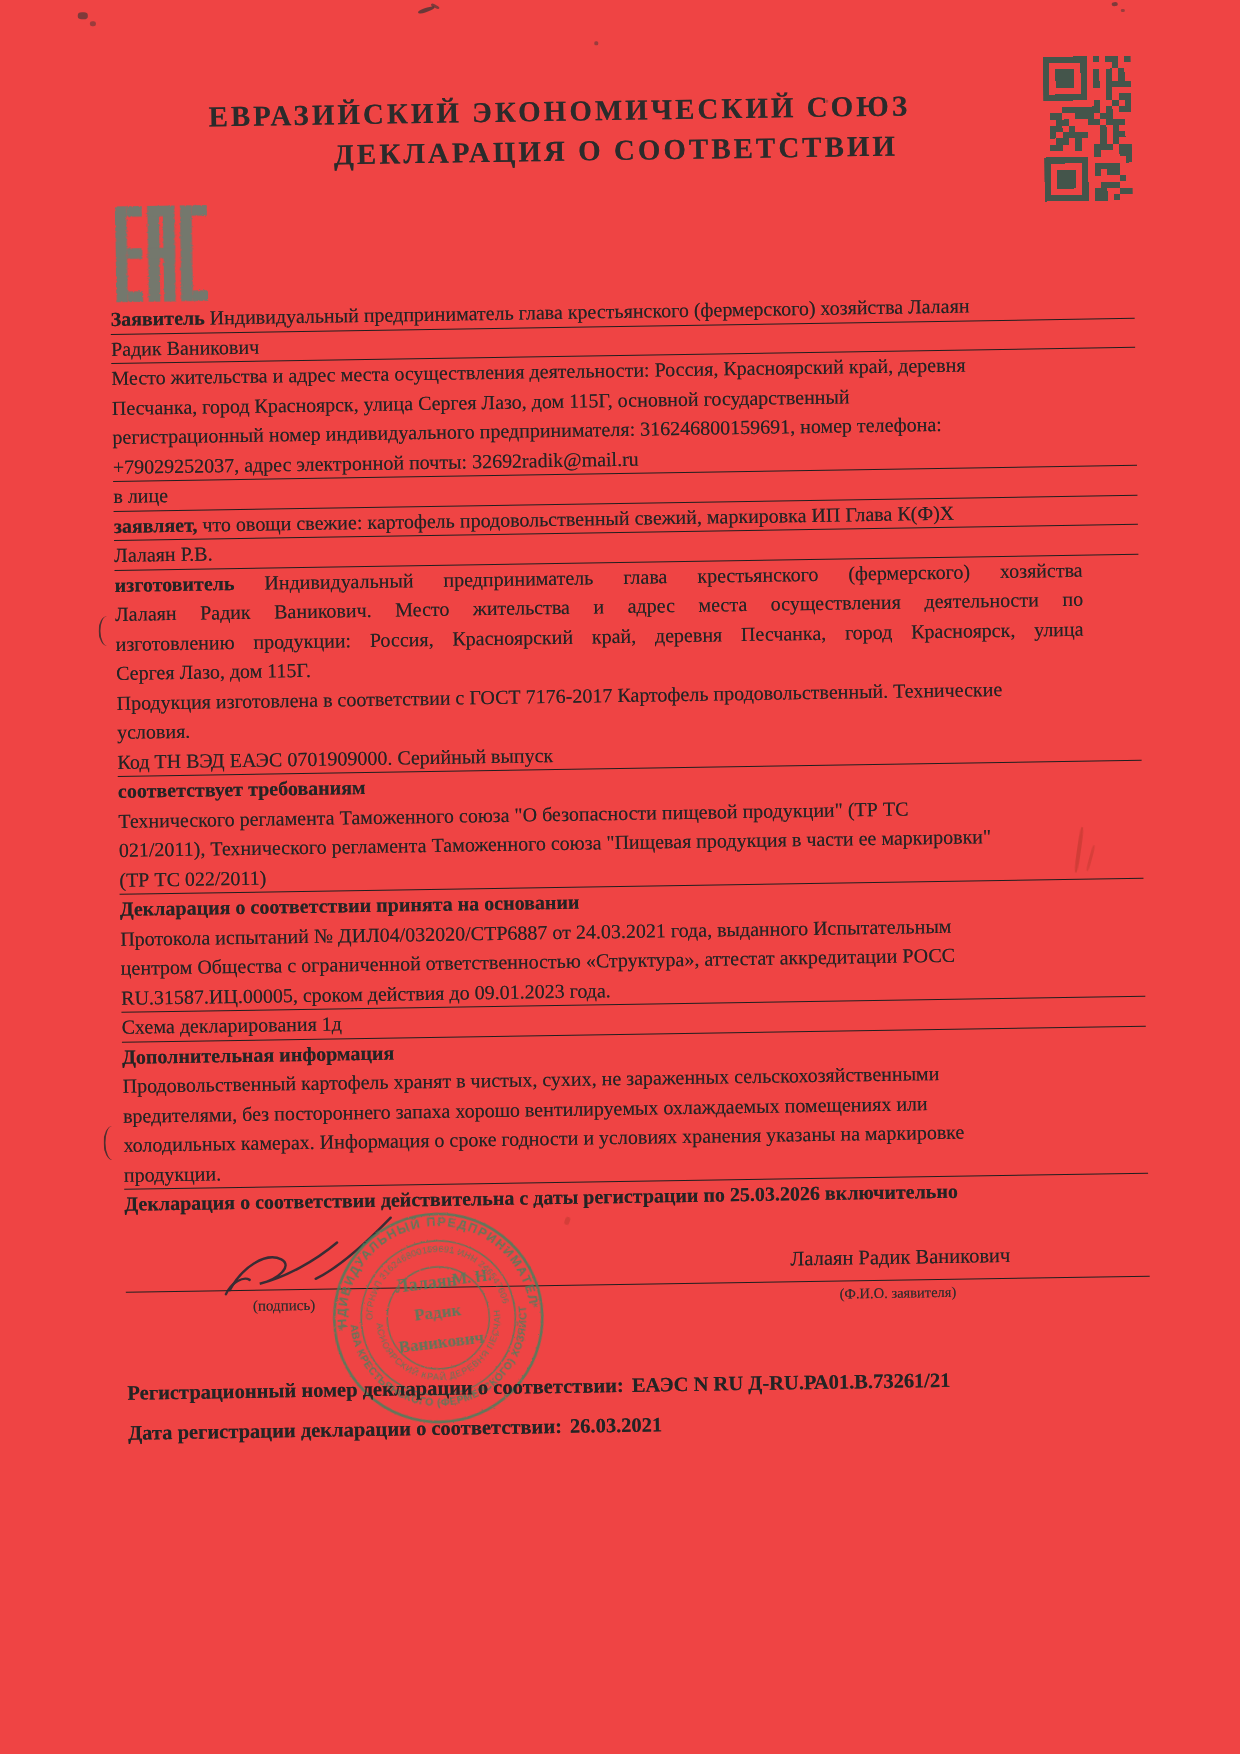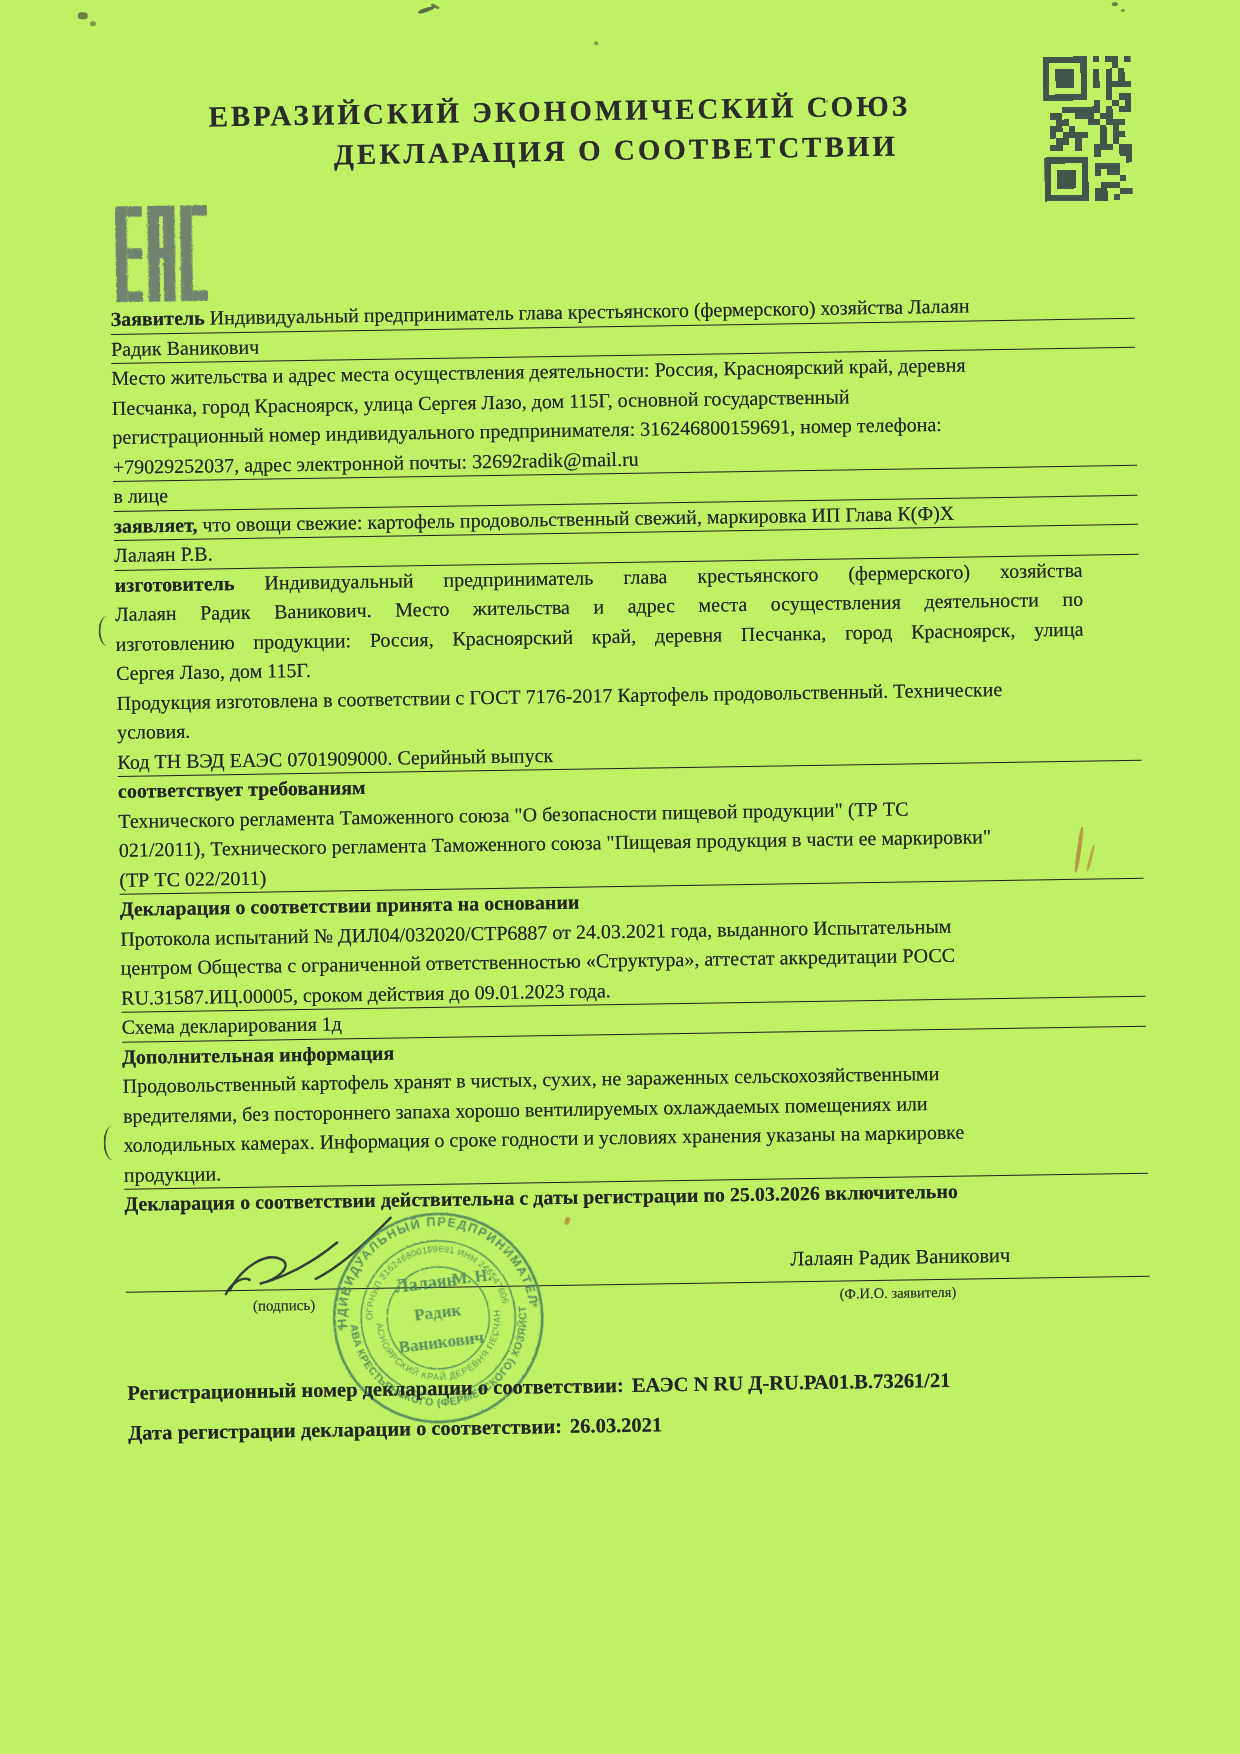"ЕВРАЗИЙСКИЙ ЭКОНОМИЧЕСКИЙ СОЮЗ" .sheet { background: #bef264 -> #ef4444 }
